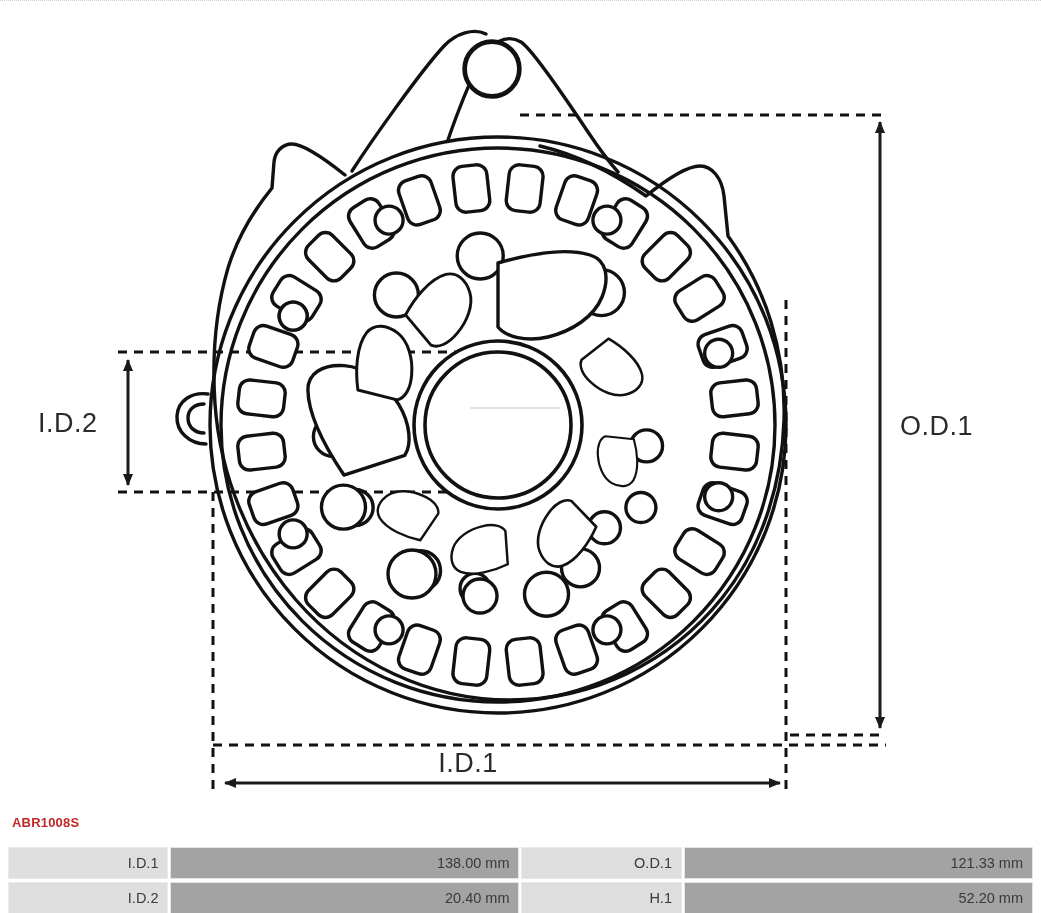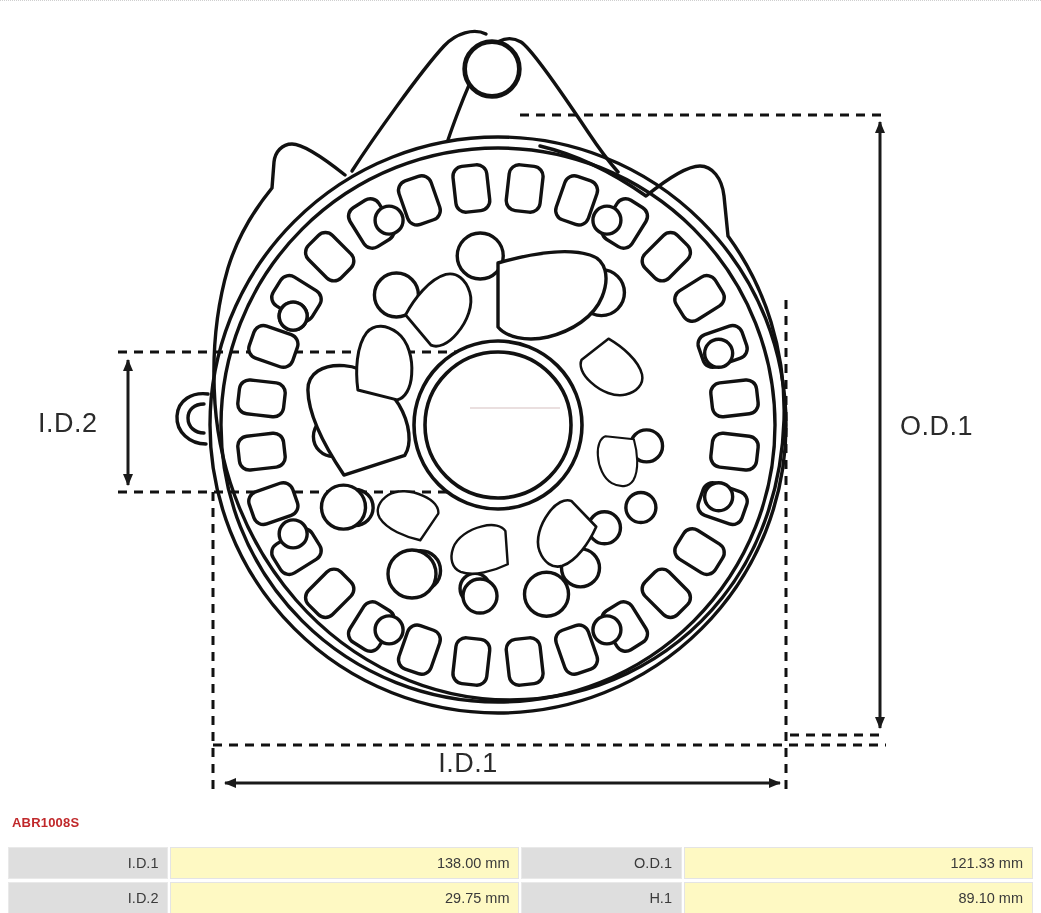"138.00 mm" #spec-table td.val { background: #fef9c3 -> #a3a3a3 }
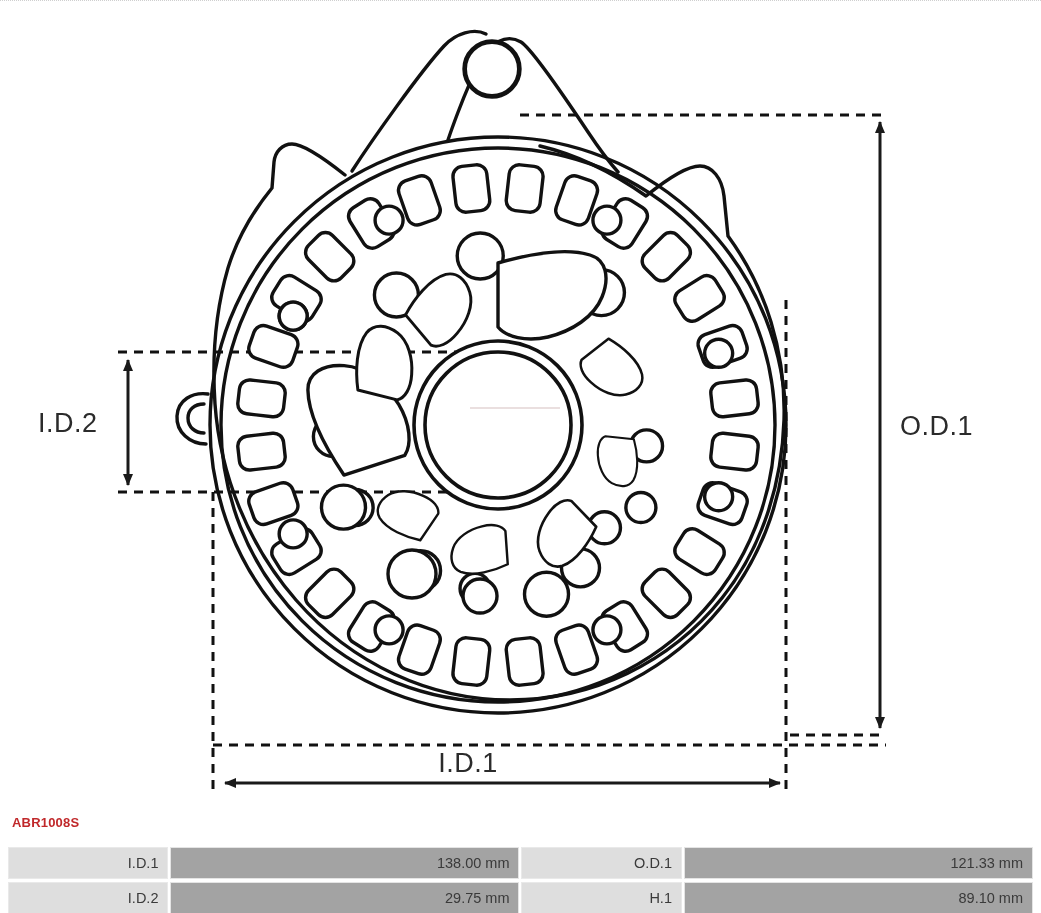"29.75 mm" td.val { text: 29.75 -> 20.40 }
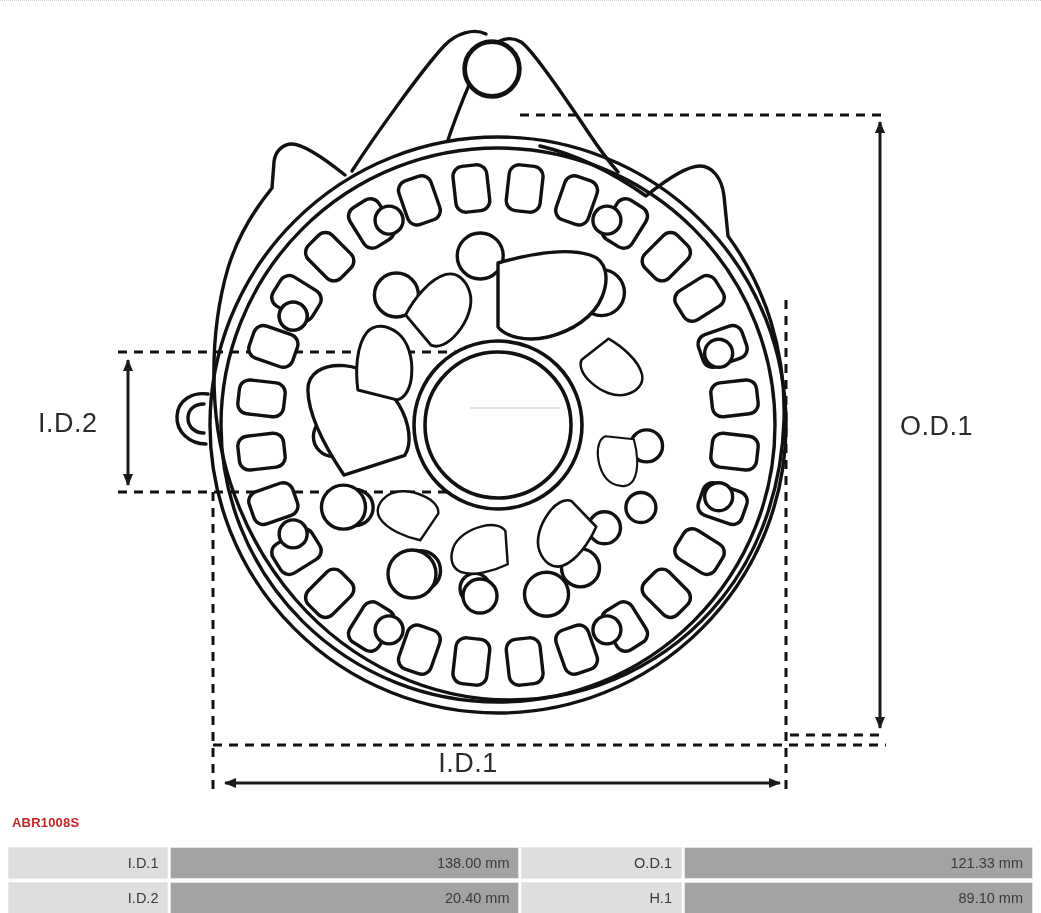"89.10 mm" td.val { text: 89.10 -> 52.20 }
